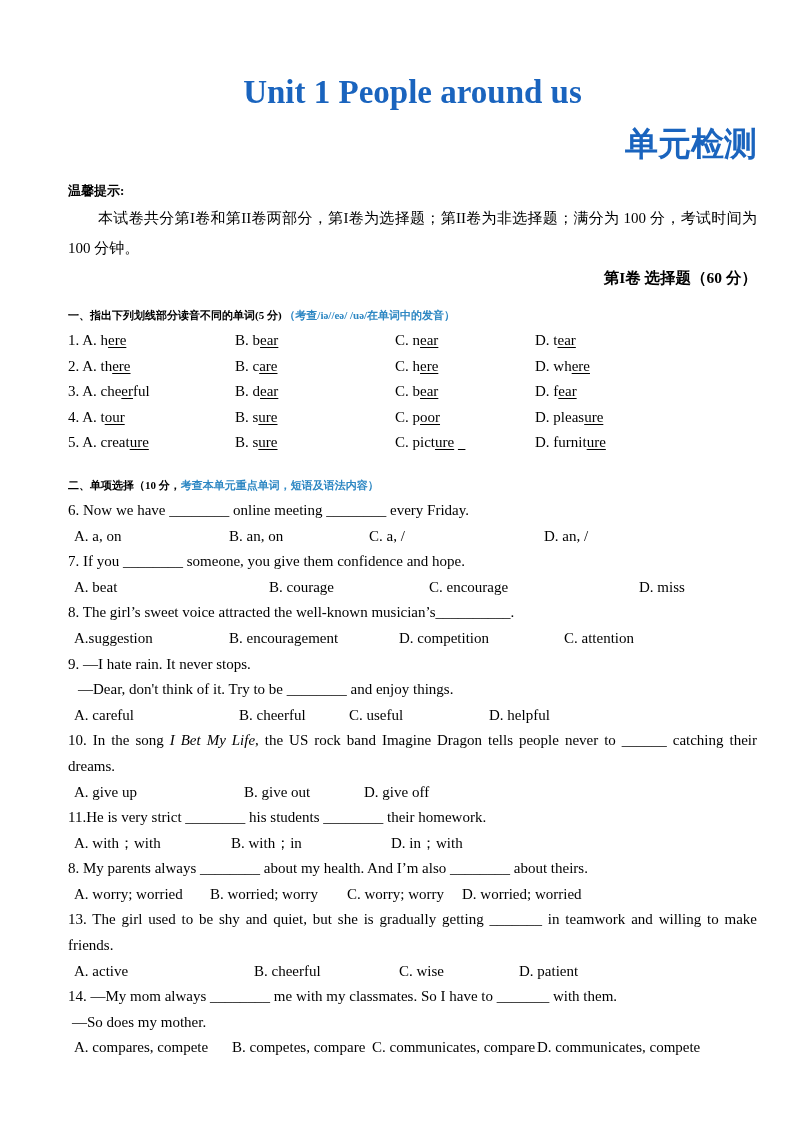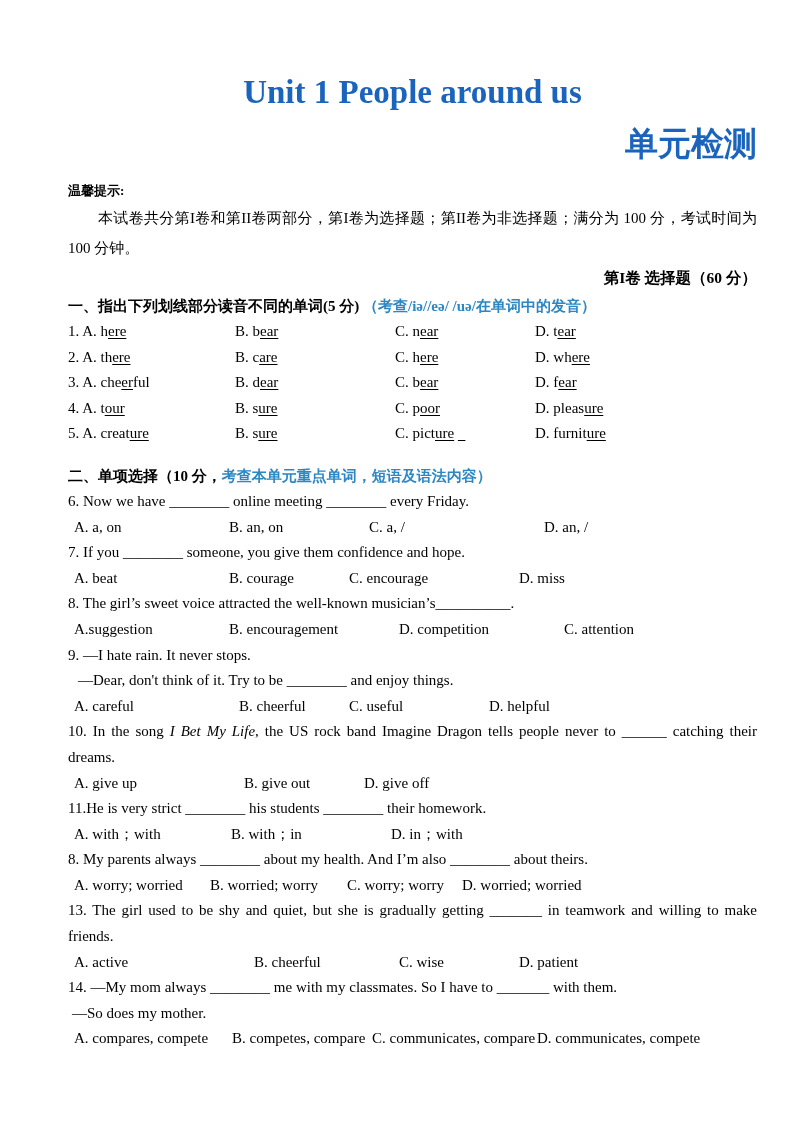"一、指出下列划线部分读音不同的单词(5 分) （考查/iə//eə/" .sec-header { font-size: 15px -> 11px; margin-top: 3px -> 12px }
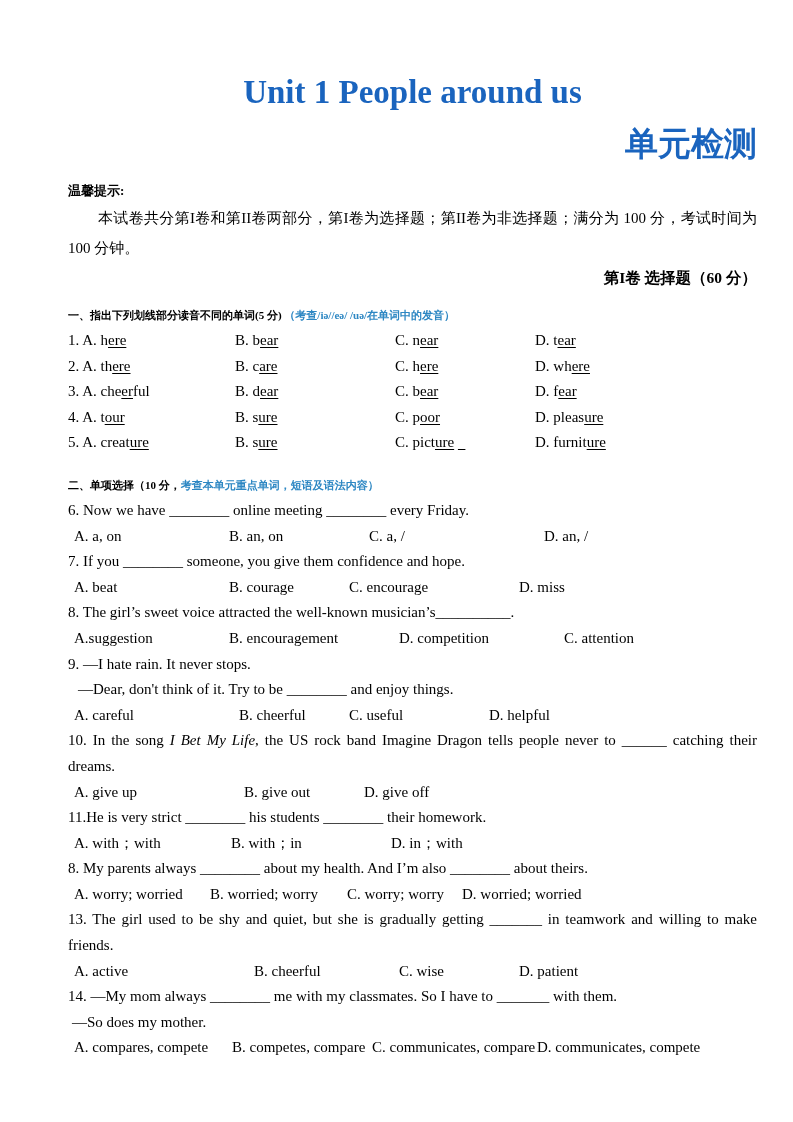"A. beat" div.opts { gap: none -> 40px }
